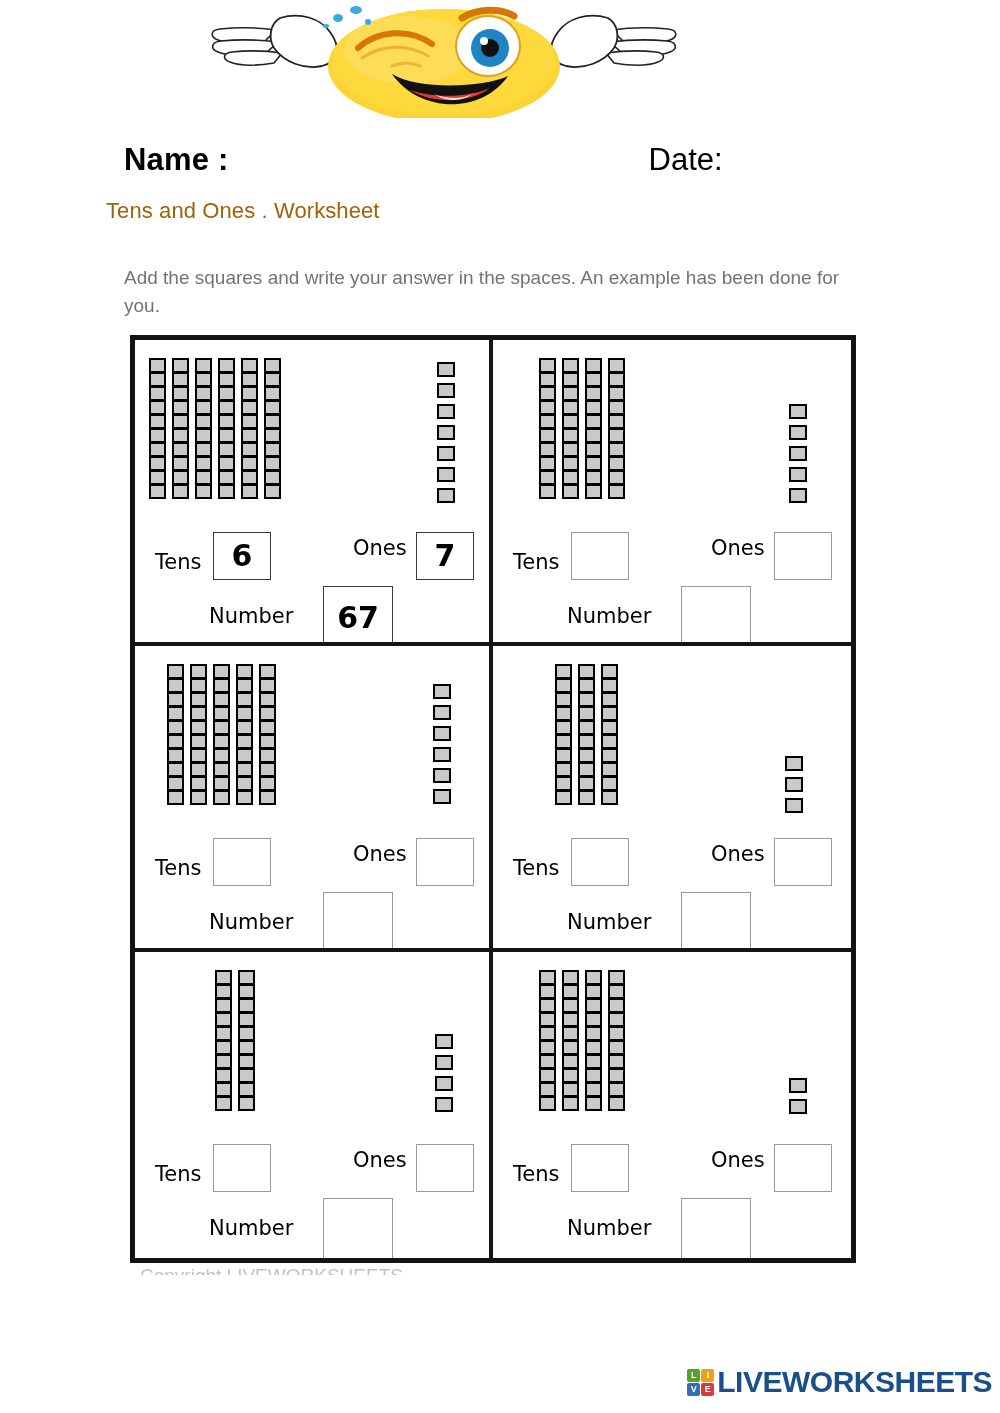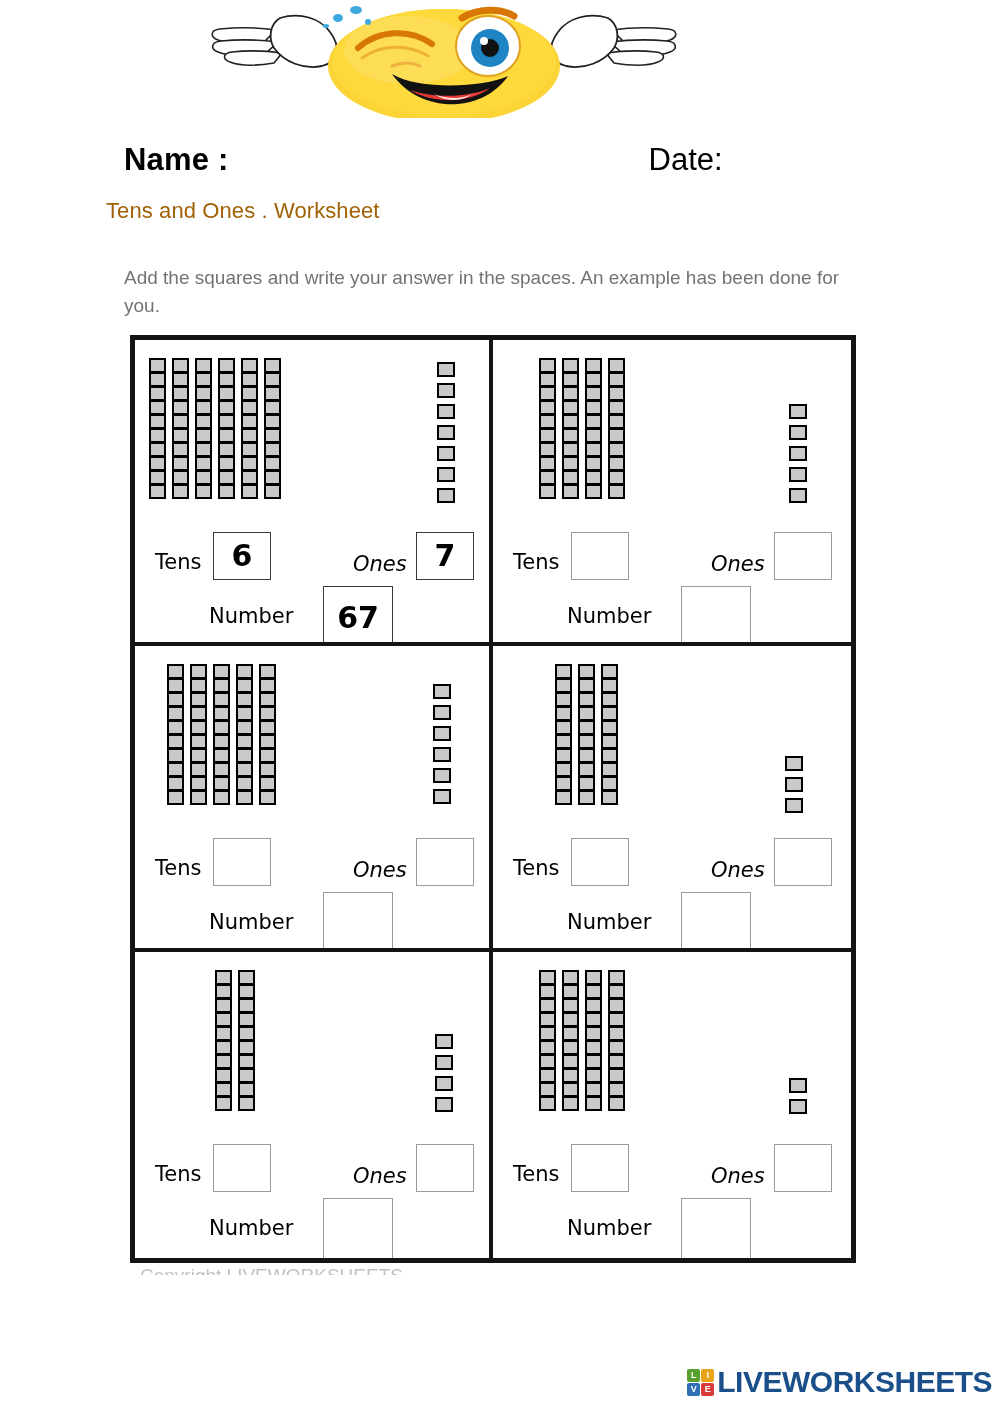"Ones" .pos-ones-lbl { font-style: italic -> none; top: 212px -> 196px }
